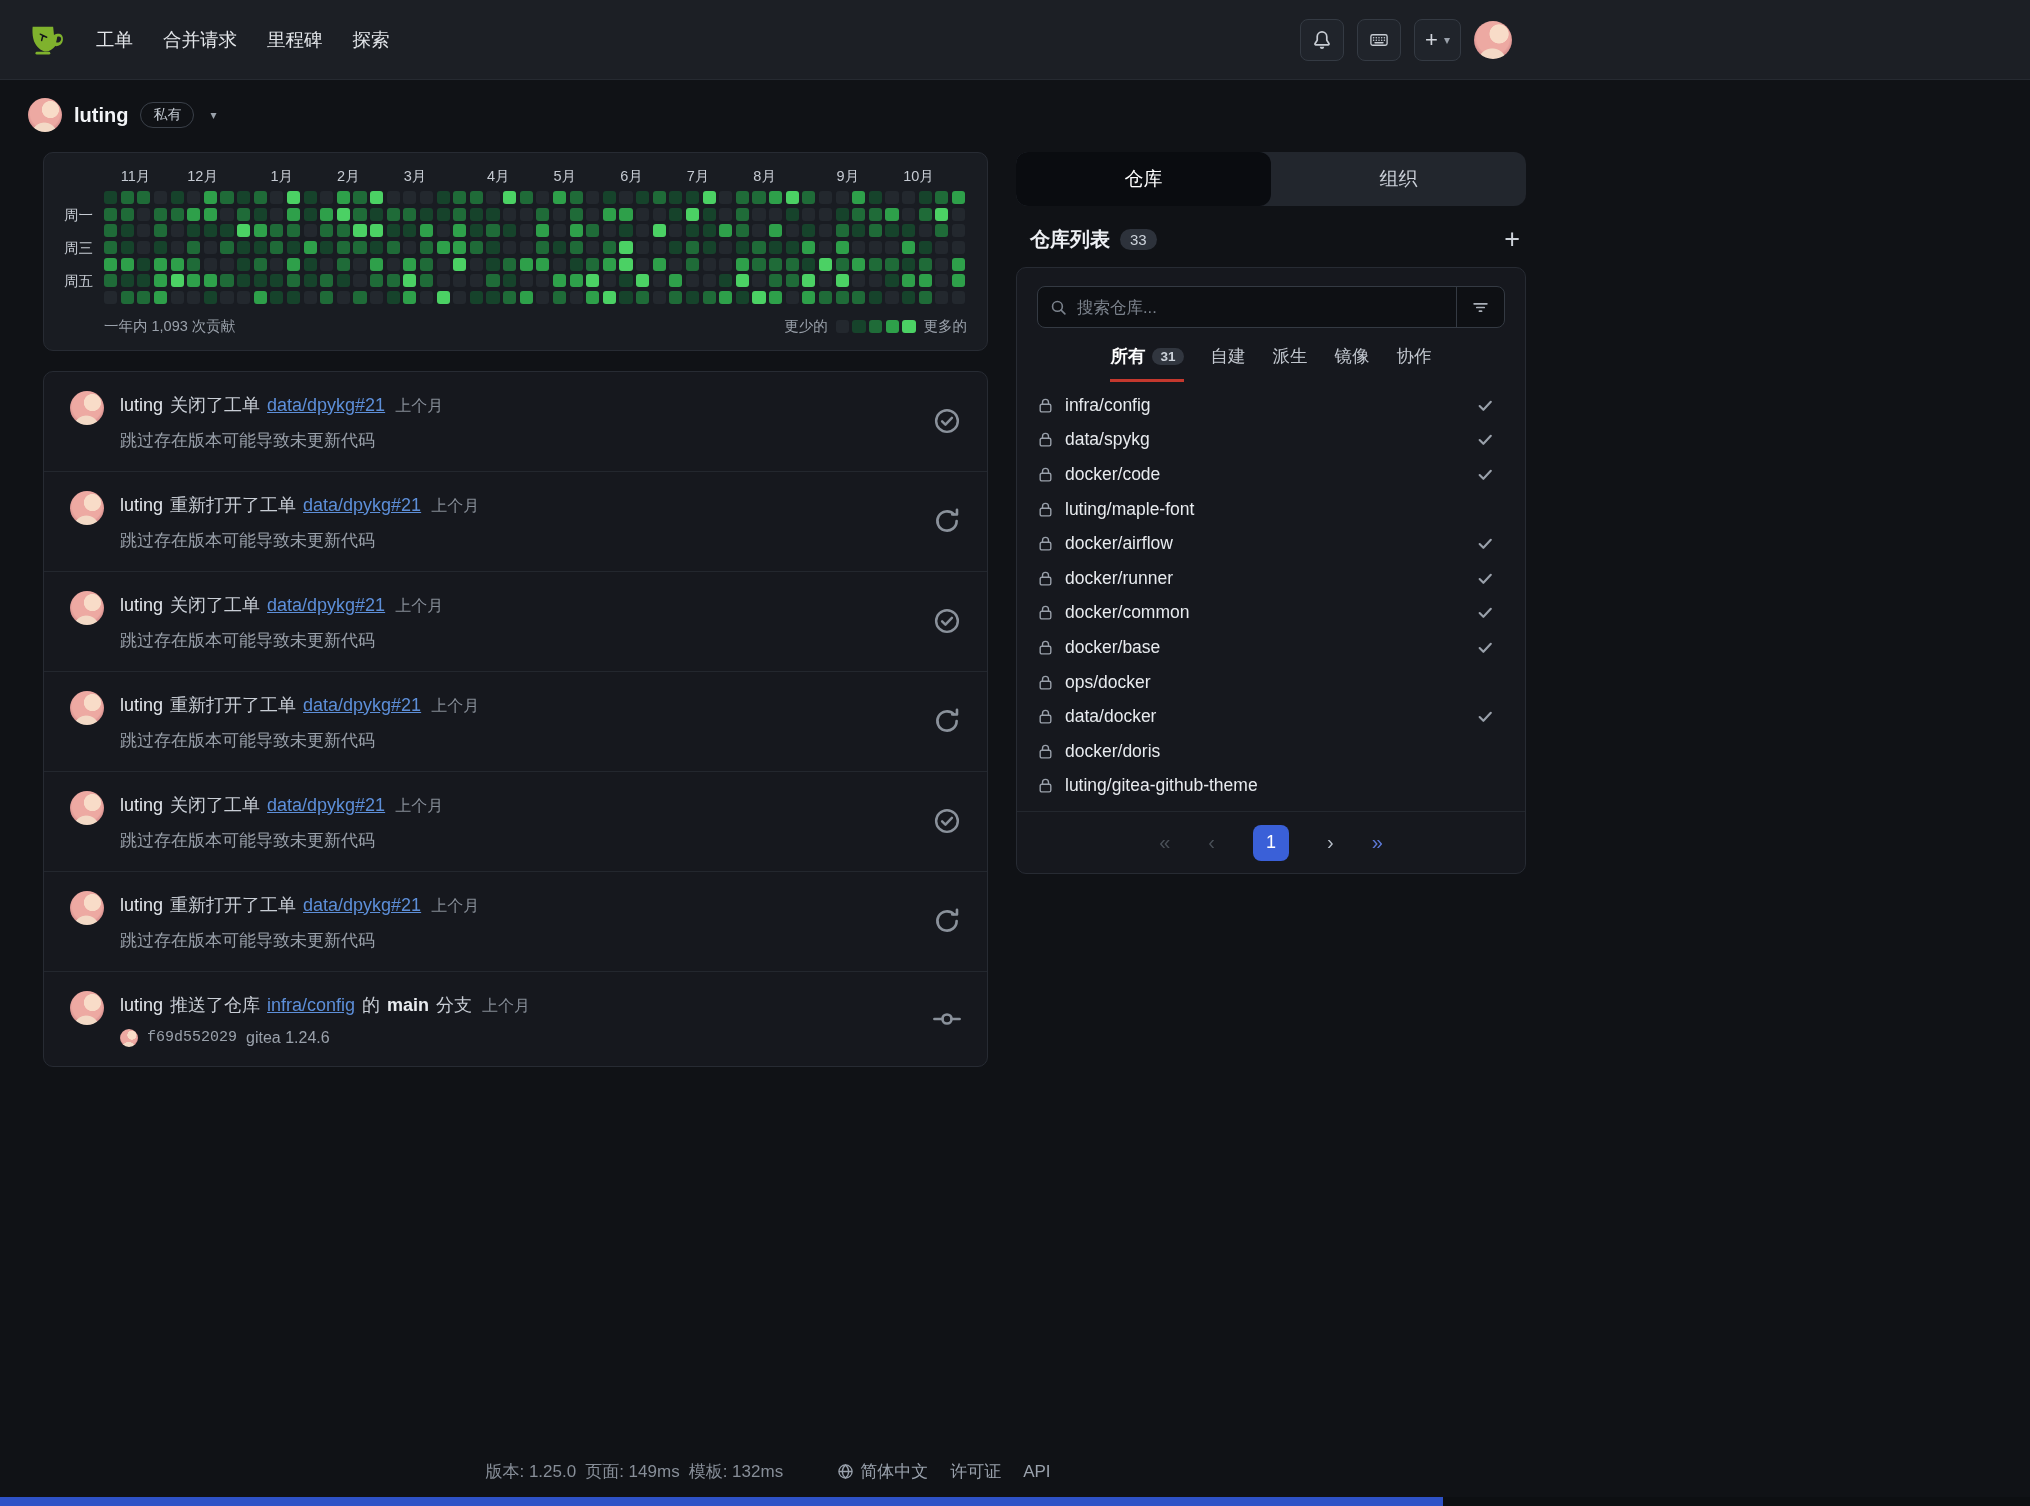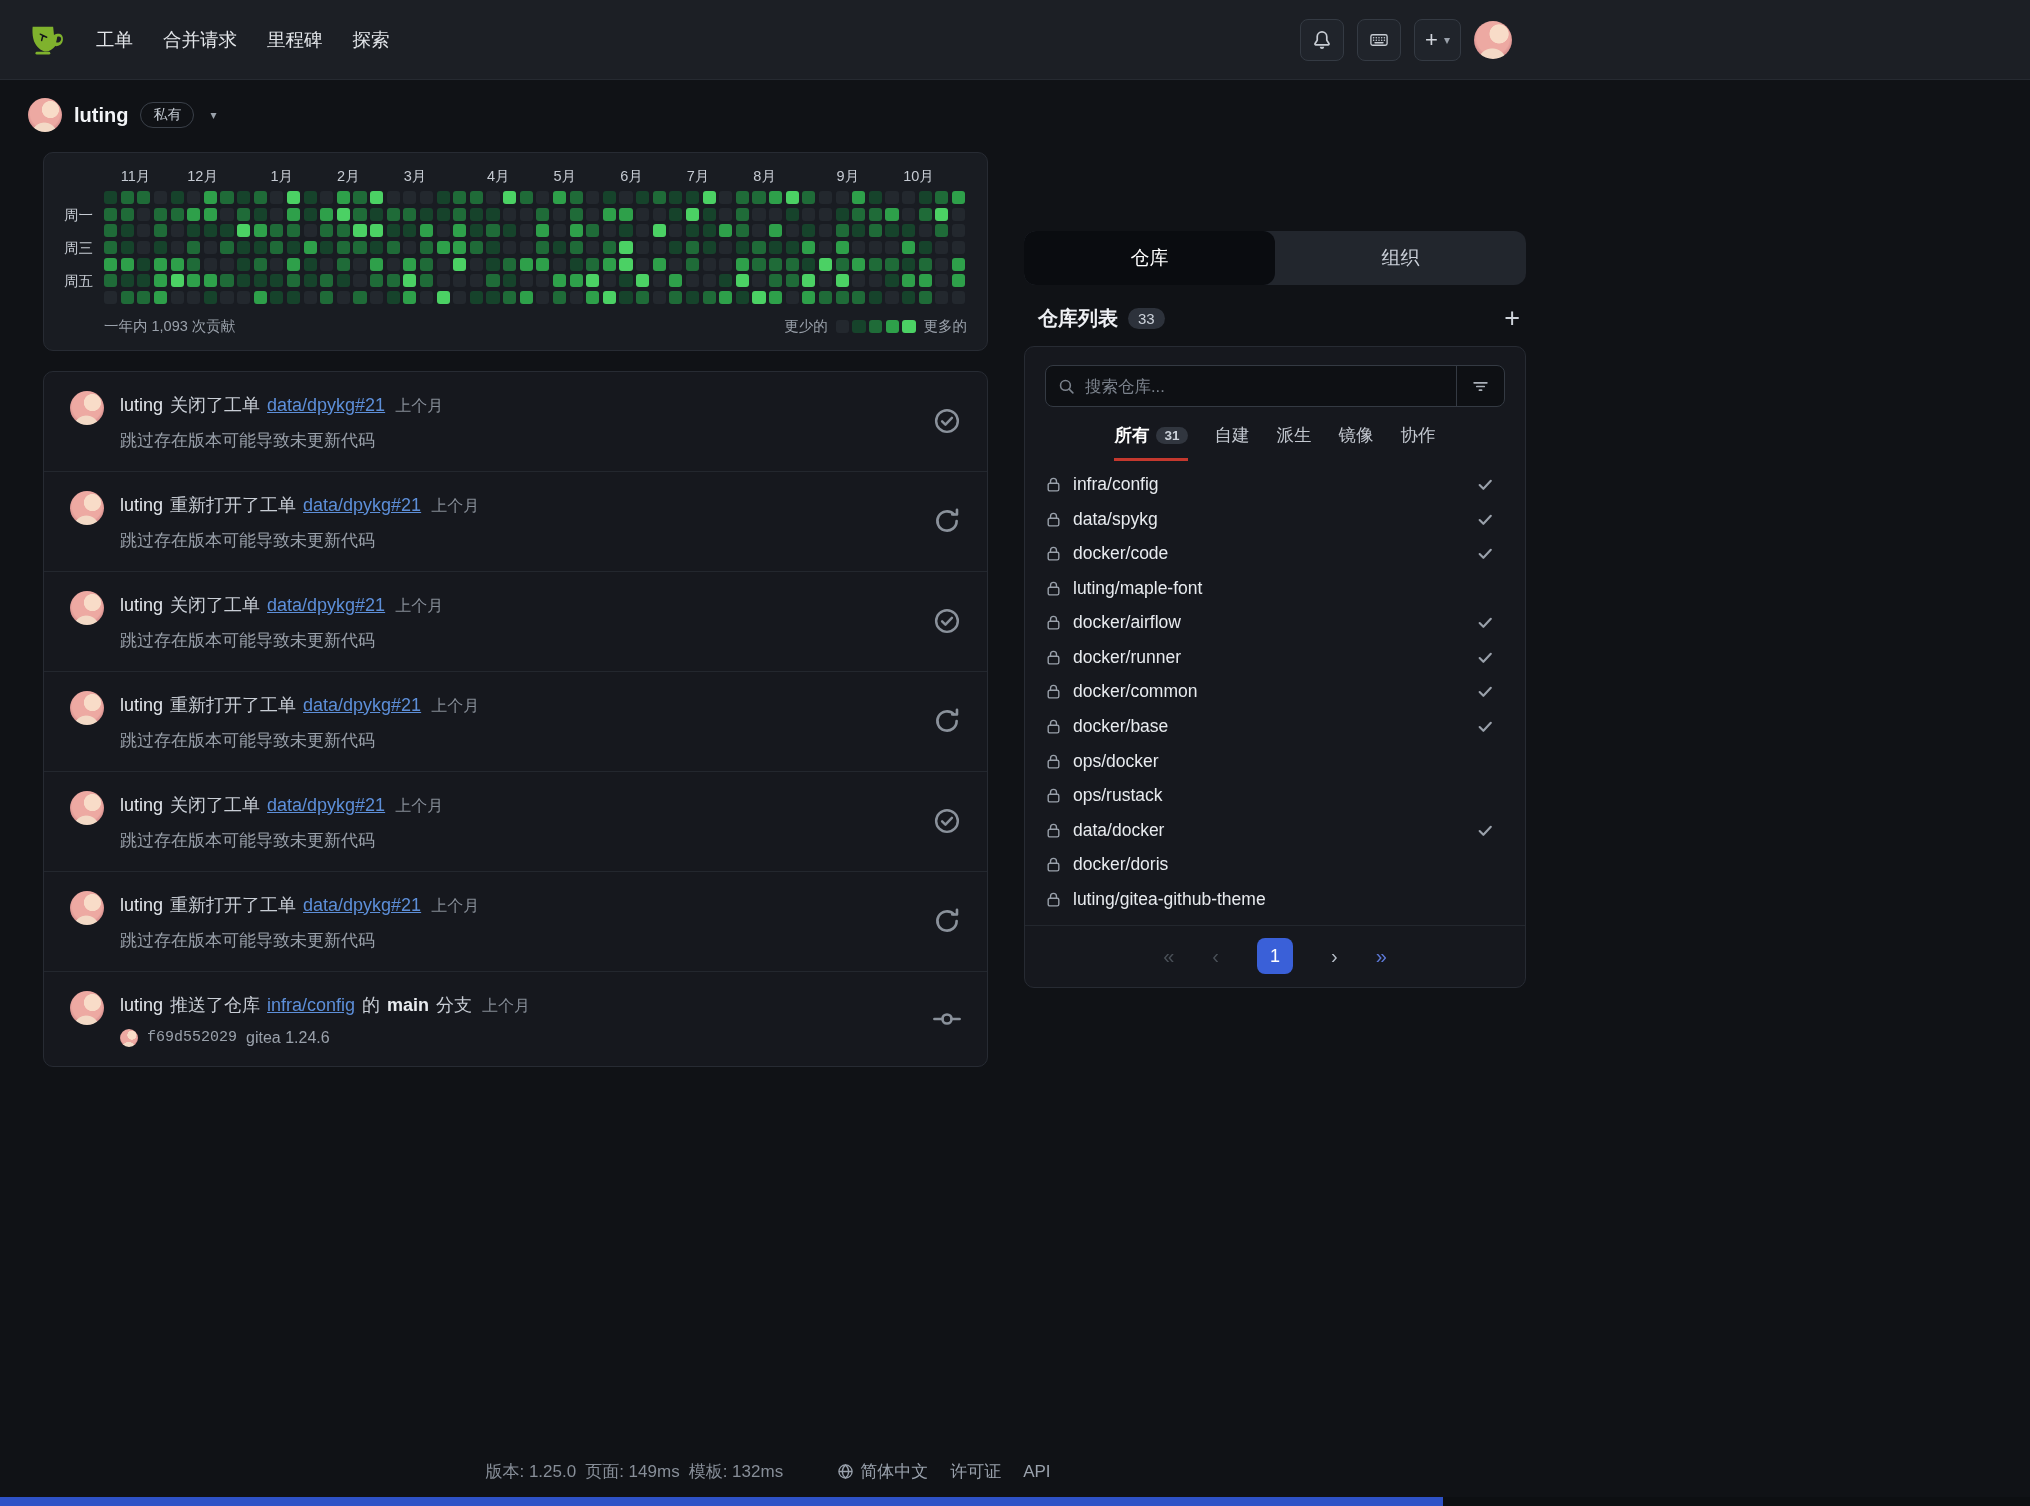"11月" .main { align-items: center -> flex-start; gap: 36px -> 28px }
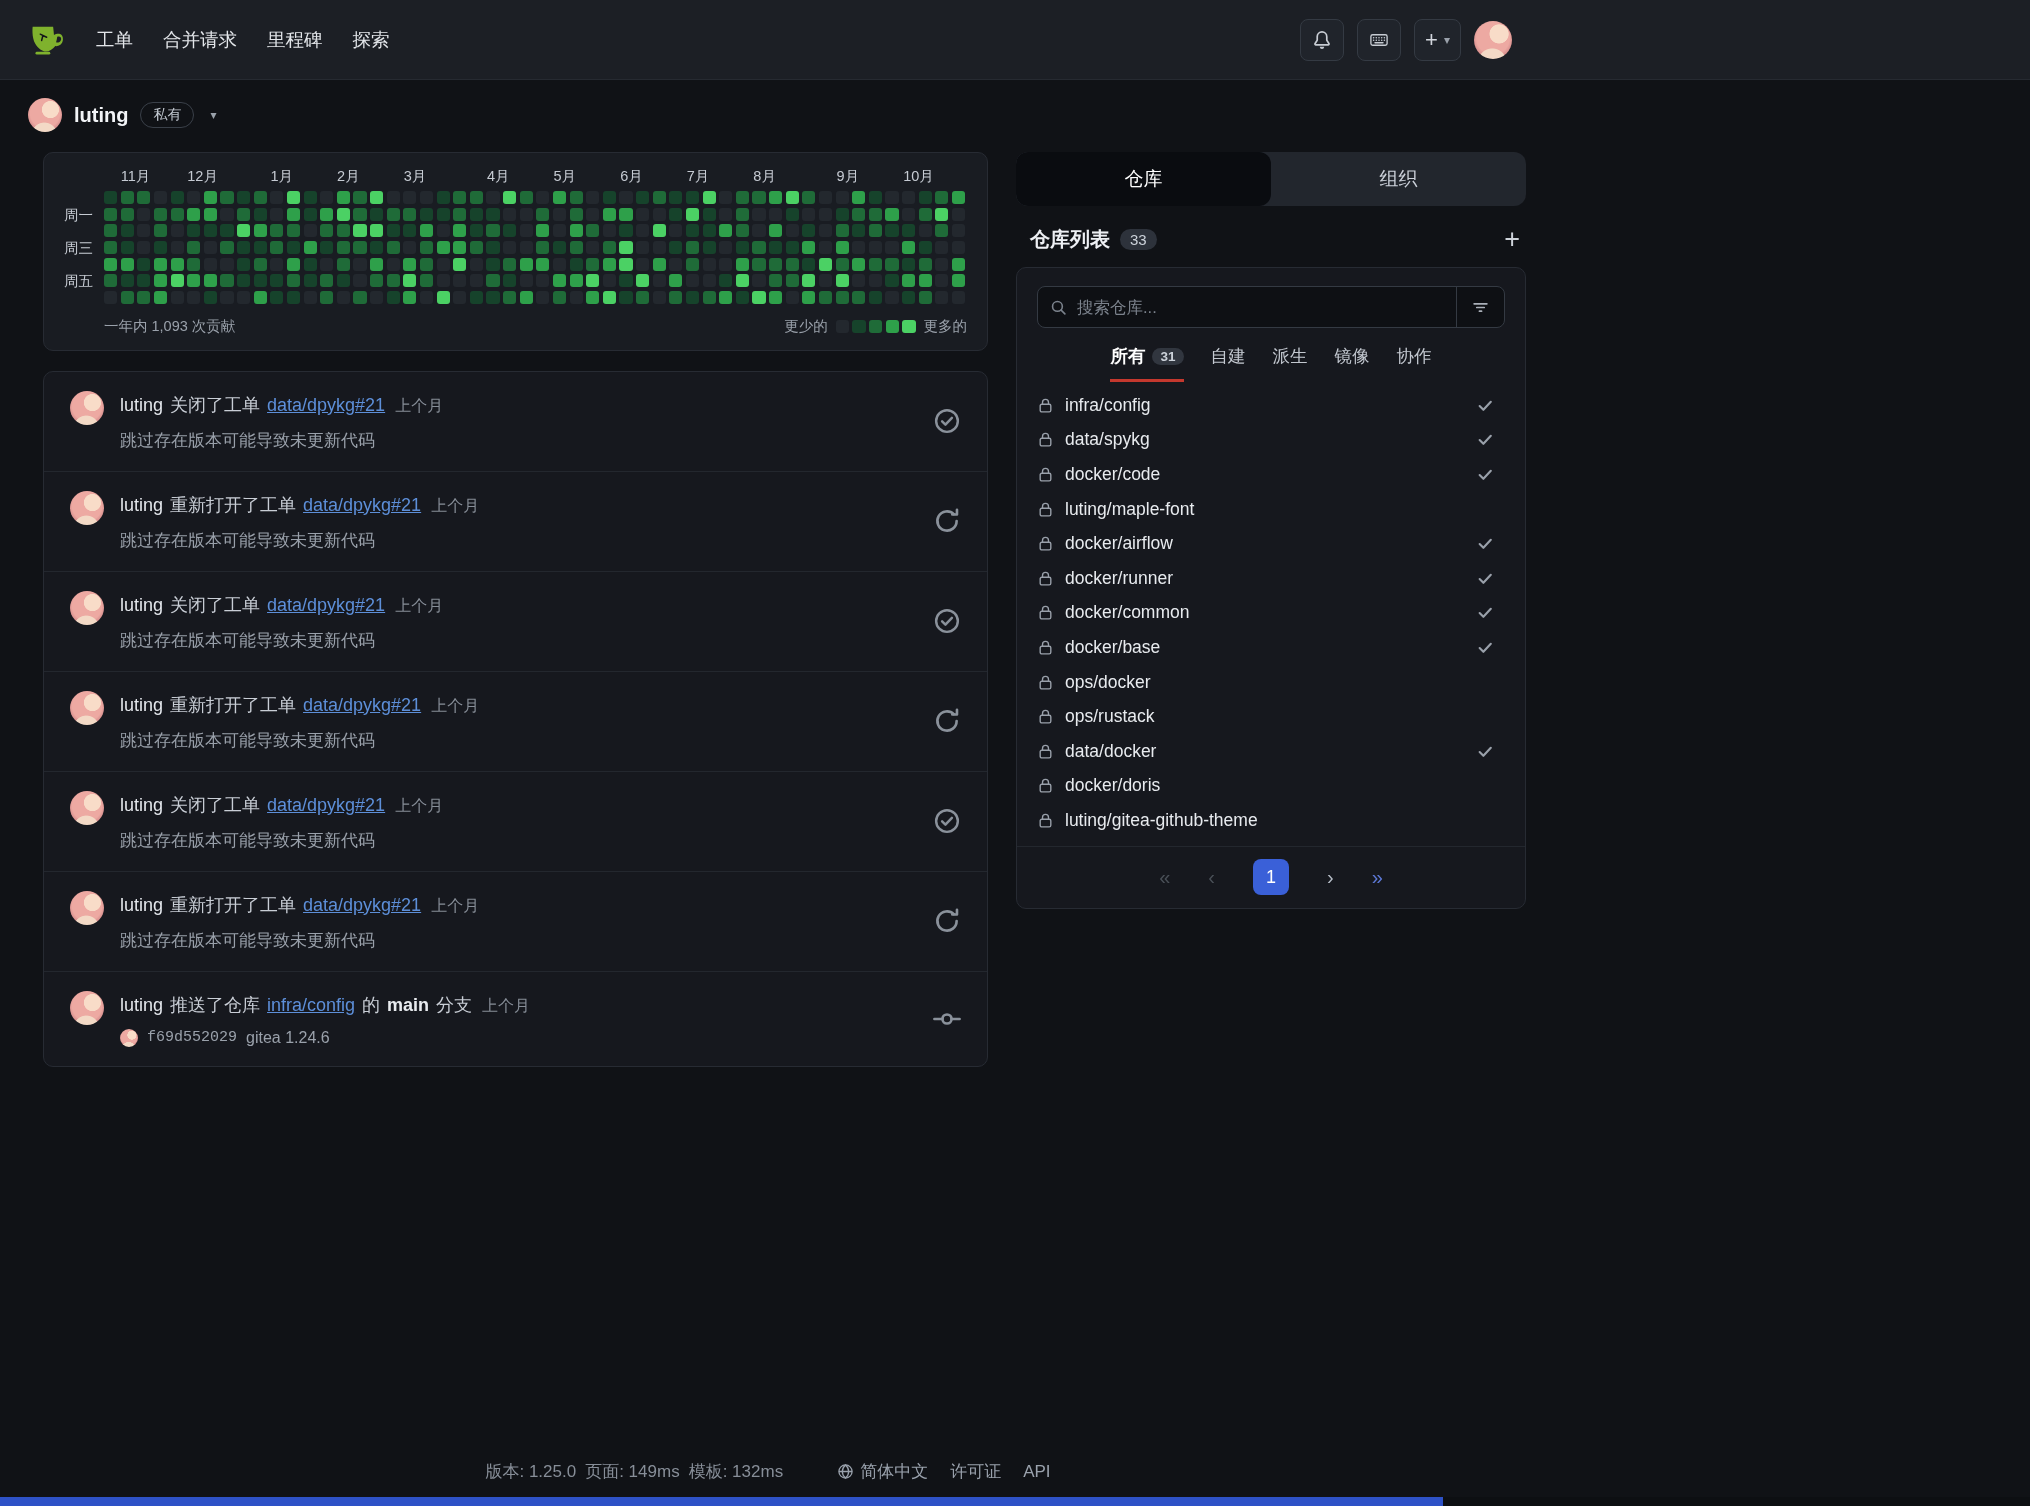"ops/rustack" a.repo-row { html: <a> <span> <svg> <rect></rect> <path></path> </svg> </span> <span>ops/rustack</span> </a> -> none }
